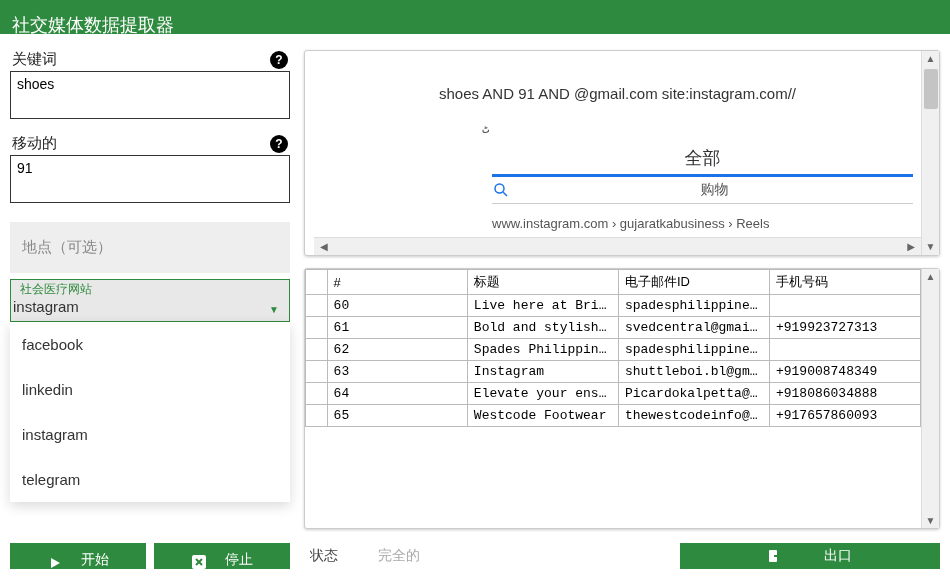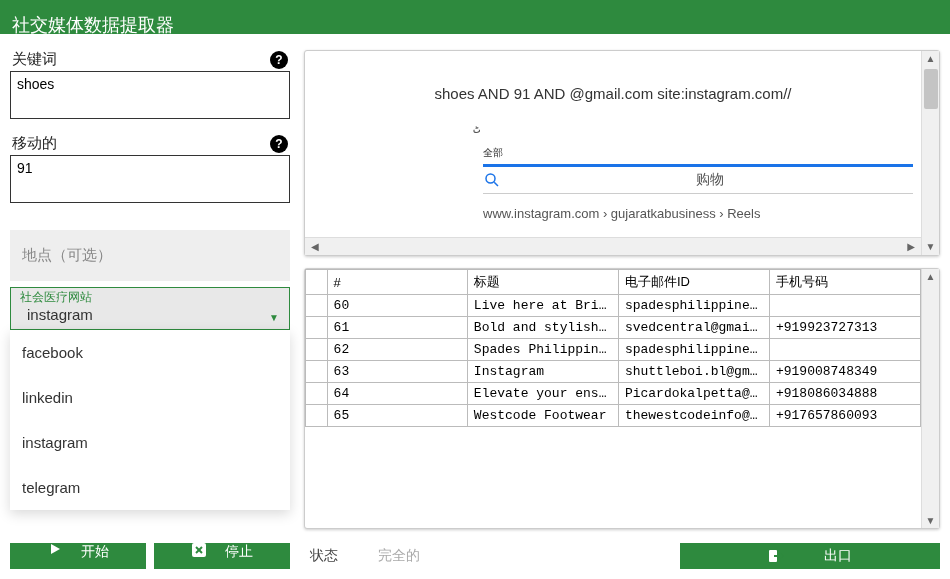"shoes AND 91 AND @gmail.com" div { margin-left: none -> 9px }
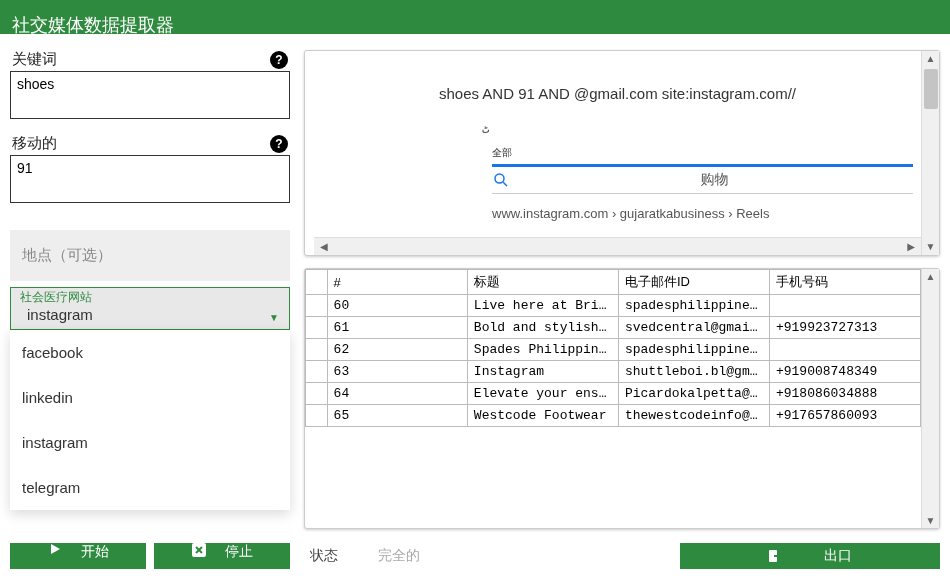"全部" .preview-tab-all { font-size: 10px -> 18px; text-align: none -> center }
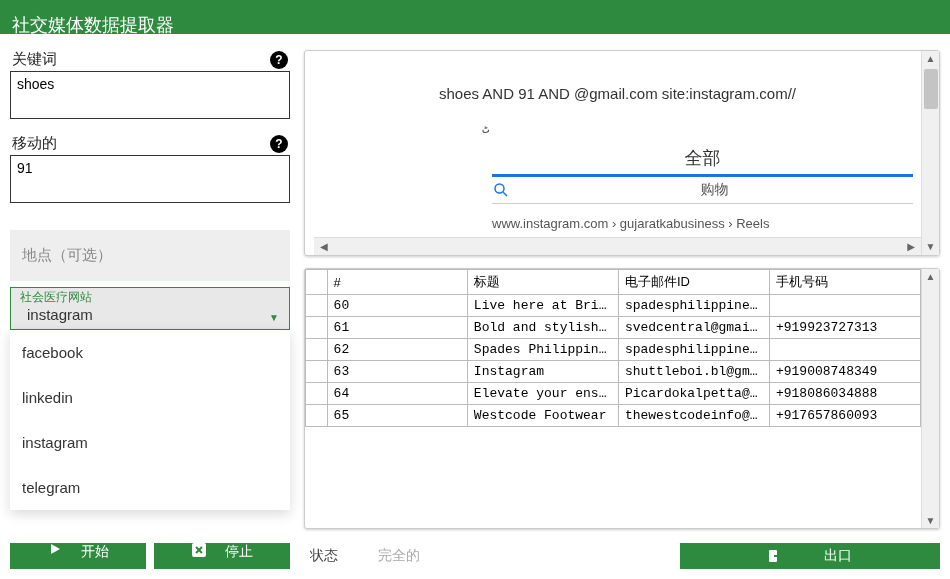"地点（可选）" .location-section { margin-top: 12px -> 4px }
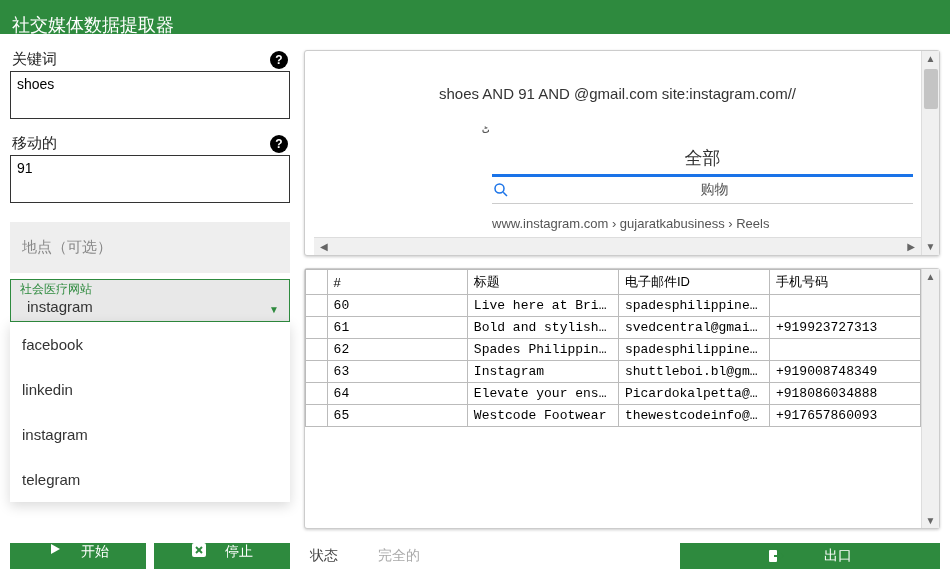"社会医疗网站" .dropdown-header { padding: 6px 10px 6px 16px -> 6px 10px 6px 2px }
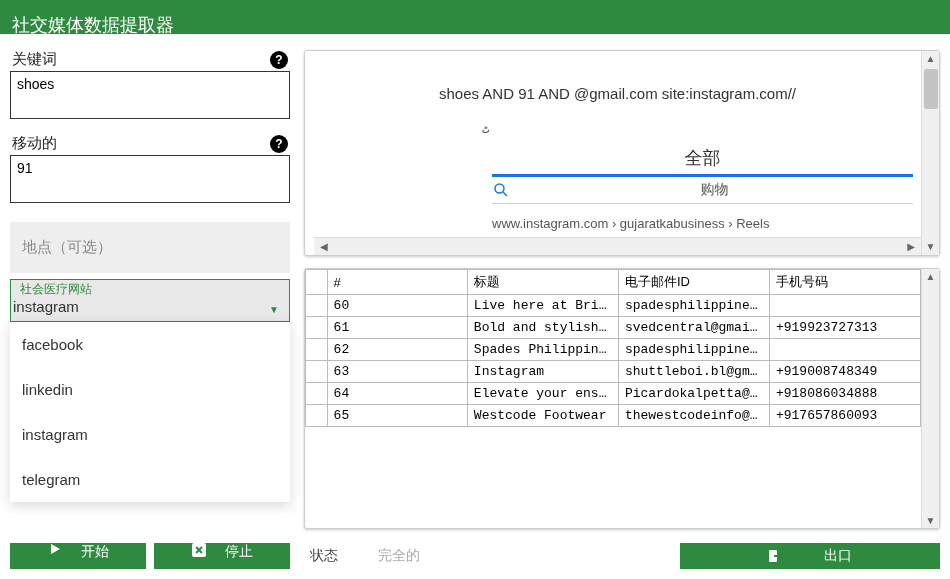"开始" .btn { align-items: flex-start -> flex-end }
